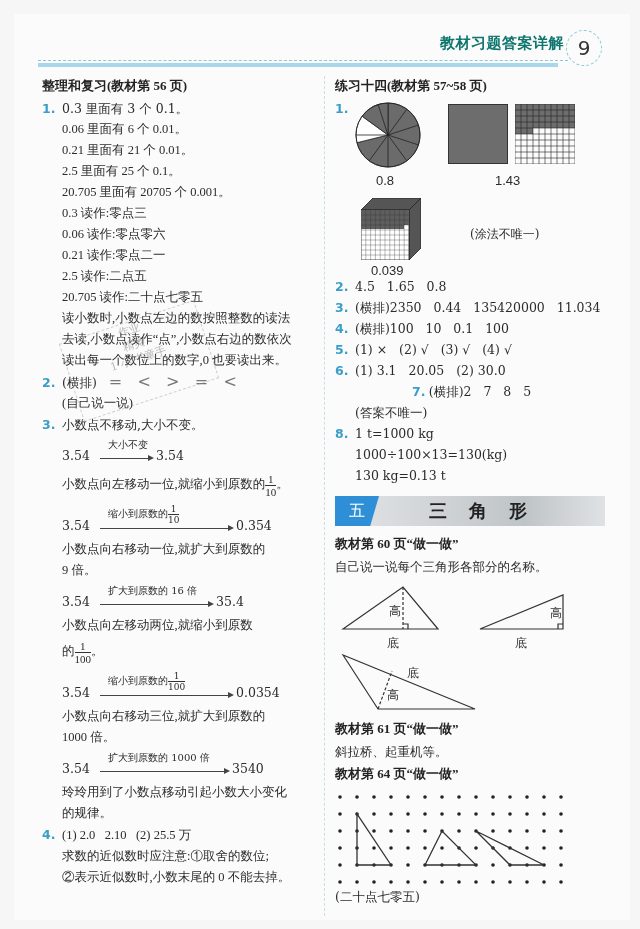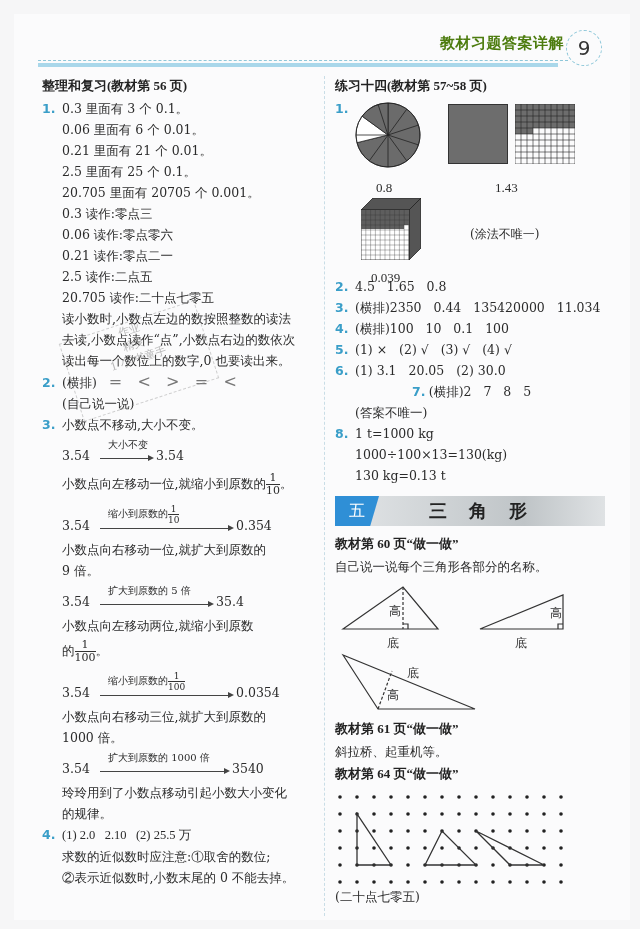"教材习题答案详解" .hdr-title { color: #4d7c0f -> #0f766e }
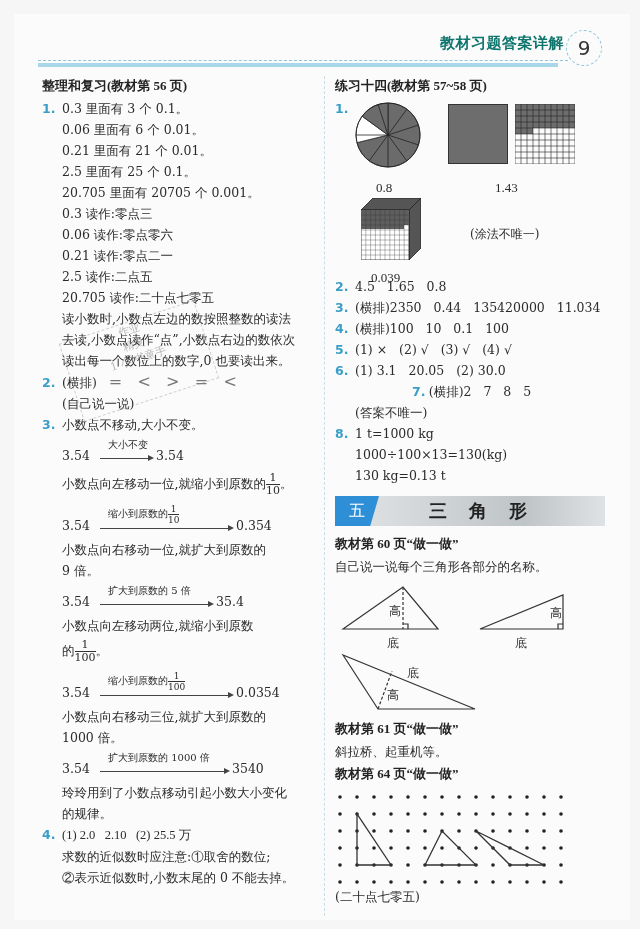"0.06 里面有 6 个 0.01。" .ind { font-family: none -> Liberation Serif, serif }
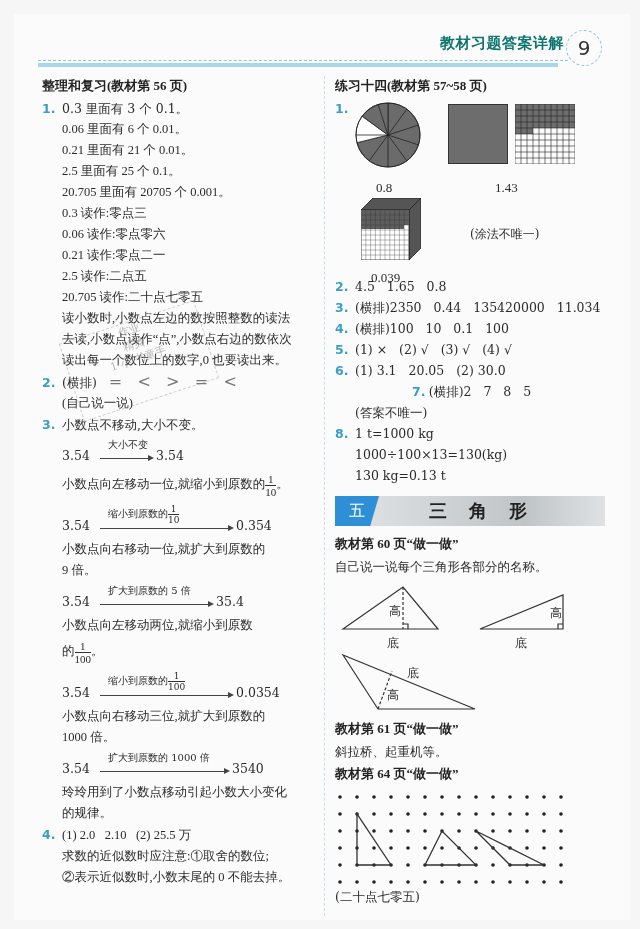"0.8" .caption { font-family: Liberation Serif, serif -> Liberation Sans, sans-serif; margin-top: 7px -> none }
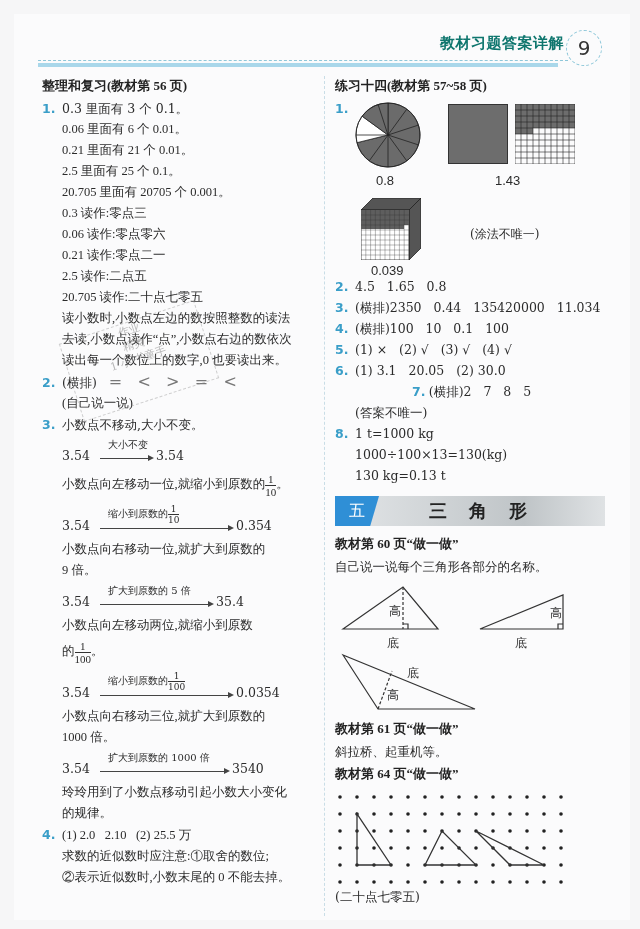"扩大到原数的 5 倍" span.lbl { text: 5 -> 16 }
